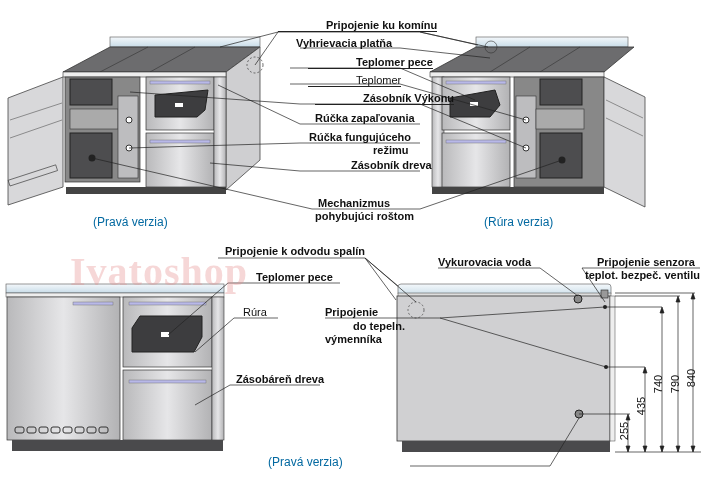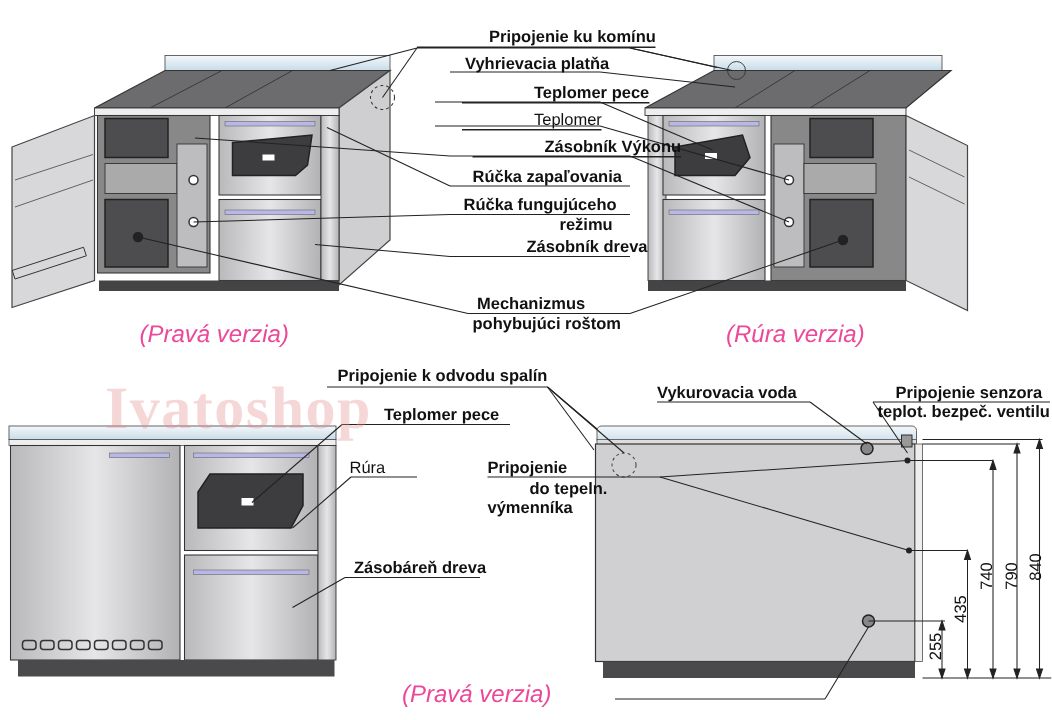"Vyhrievacia platňa" div.lbl { left: 310px -> 296px }
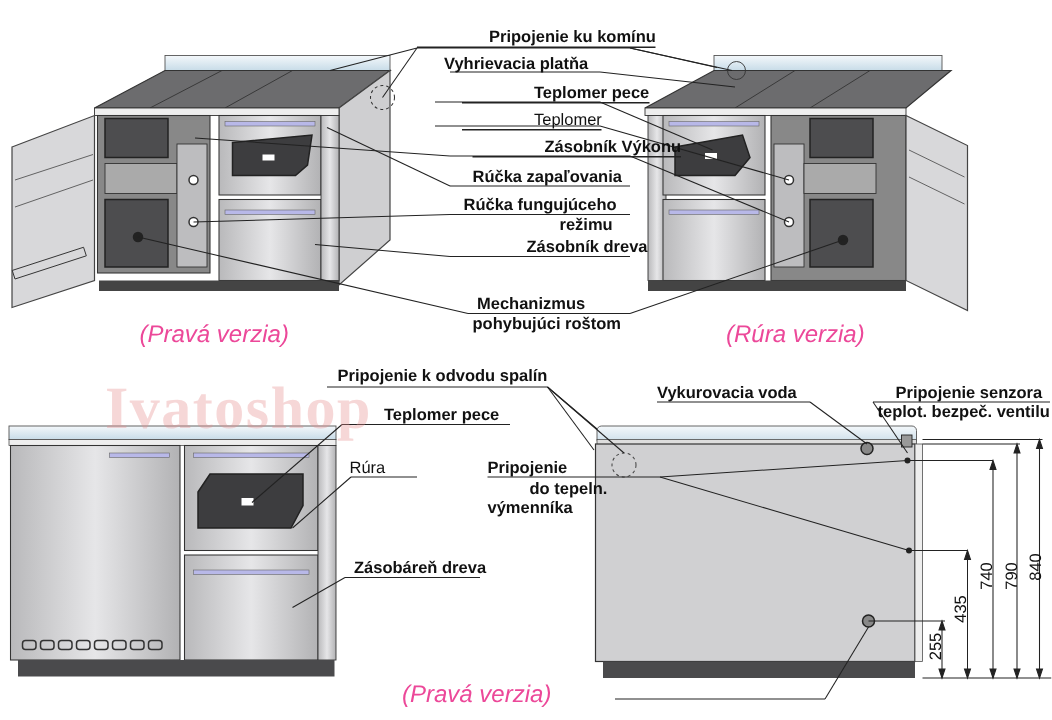"(Pravá verzia)" .cap { color: #ec4899 -> #0369a1; font-size: 16px -> 12px; font-style: italic -> none }
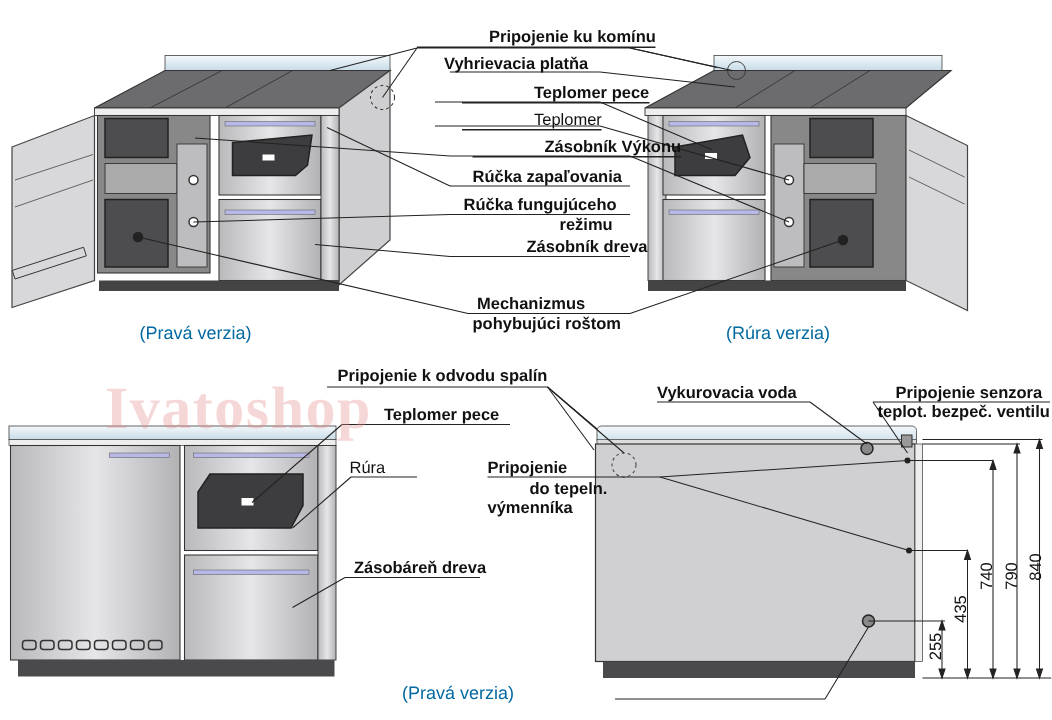"Rúra" div.lbl { left: 233px -> 243px }
